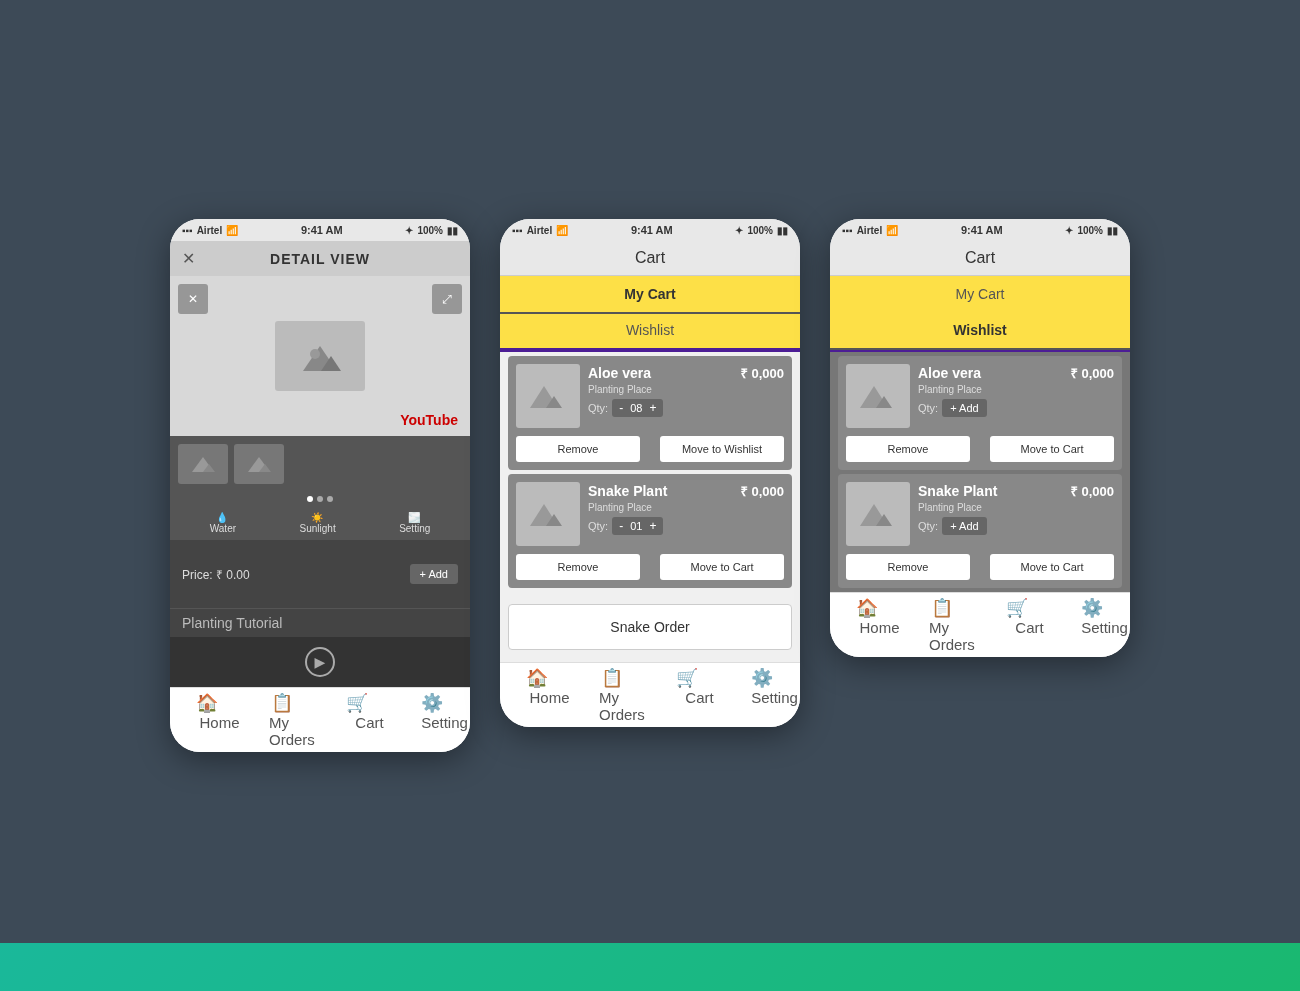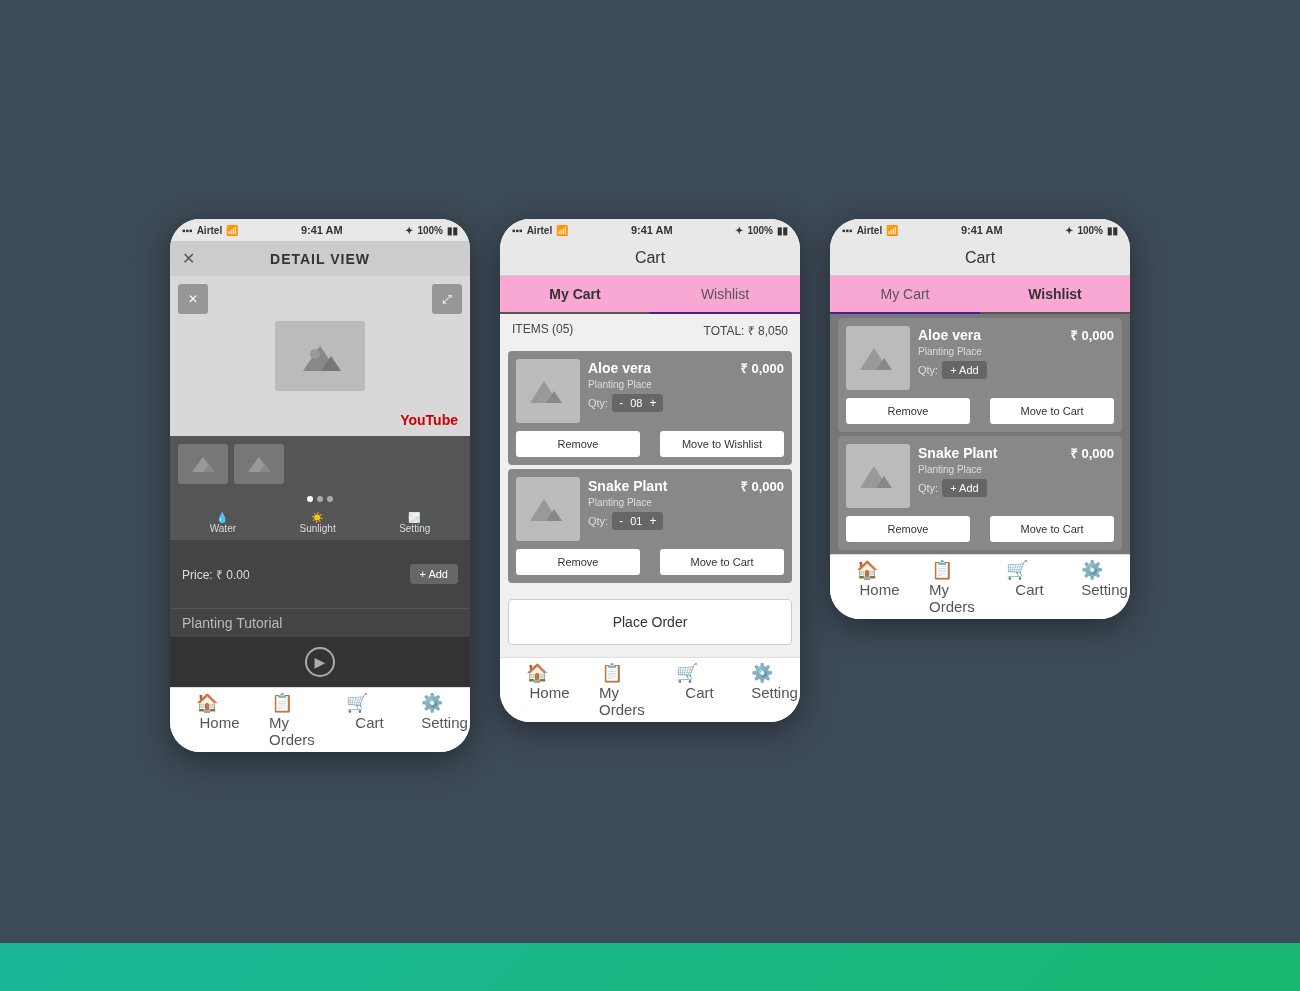"My Cart" .tabs { background: #f9a8d4 -> #fde047; border-bottom: 2px solid #4c1d95 -> 4px solid #4c1d95; flex-direction: none -> column }
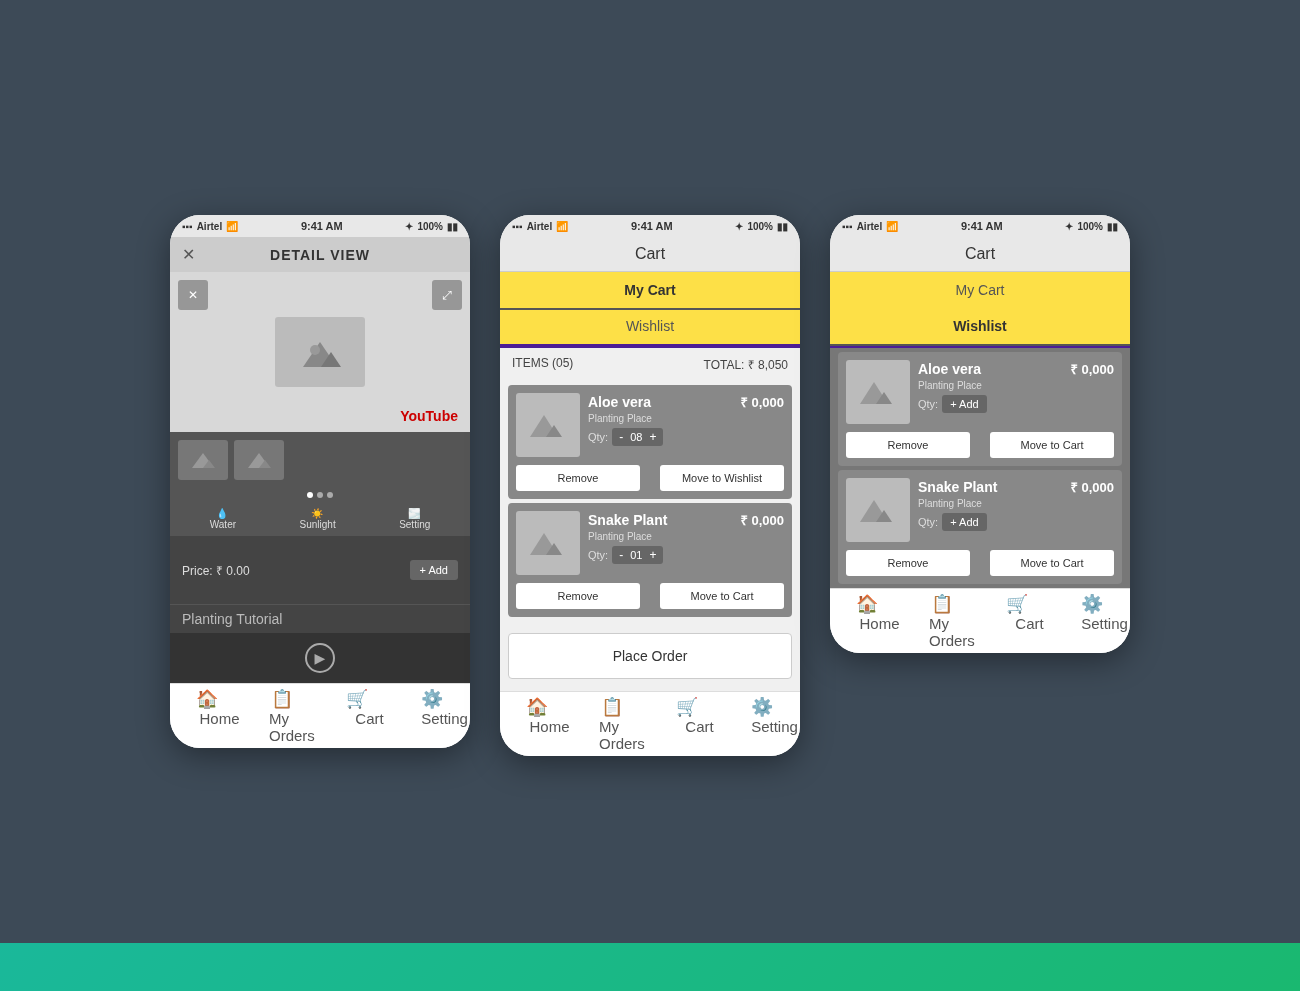"ITEMS (05)" div.cart-summary { html: <div> <span>ITEMS (05)</span> <span>TOTAL: ₹ 8,050</span> </div> -> none }
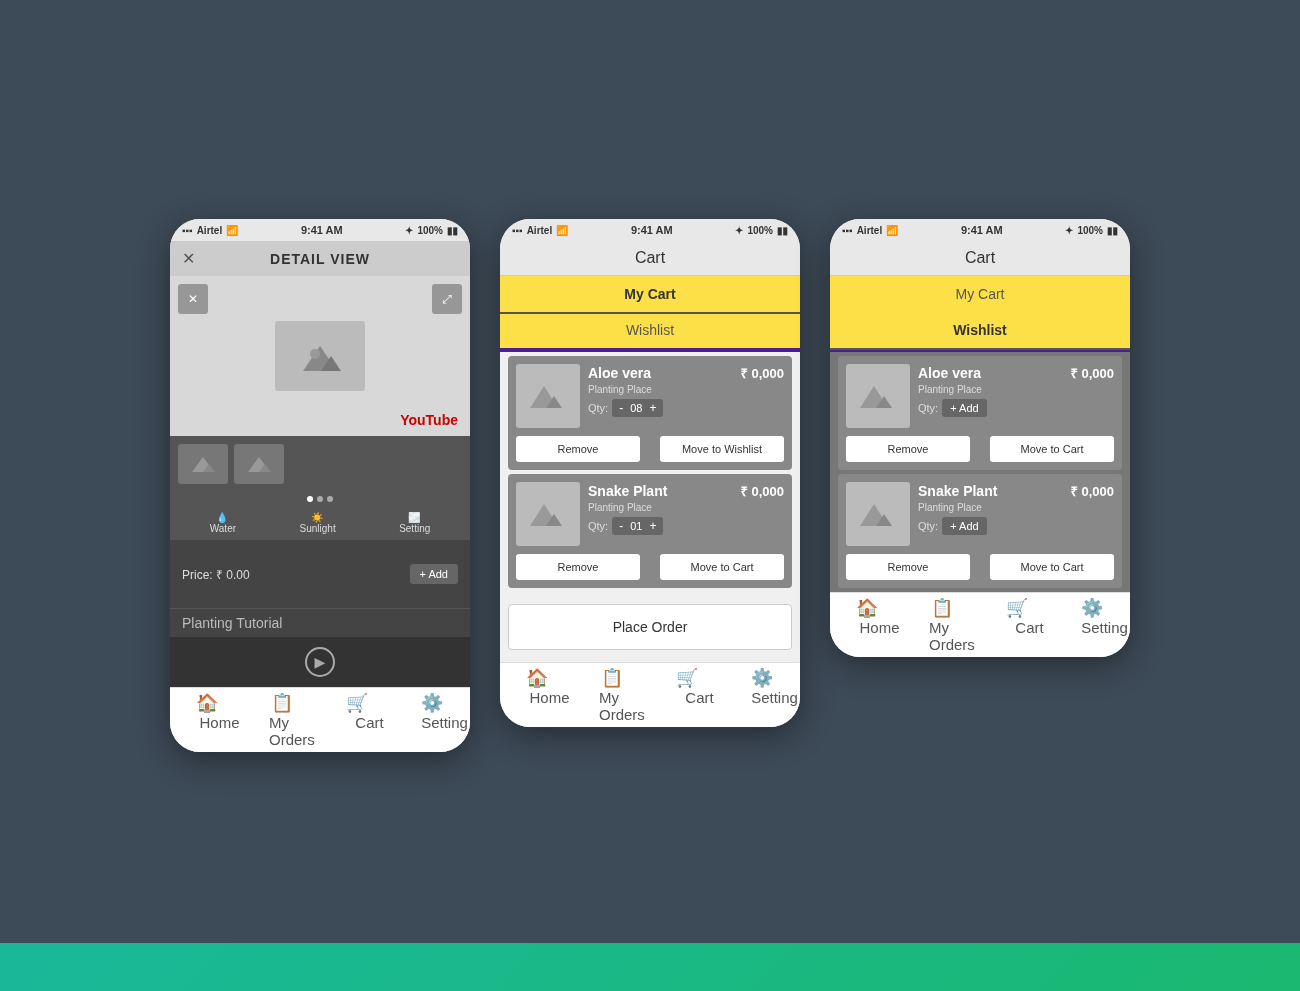"Place Order" button.place-order-btn { text: Place -> Snake }
